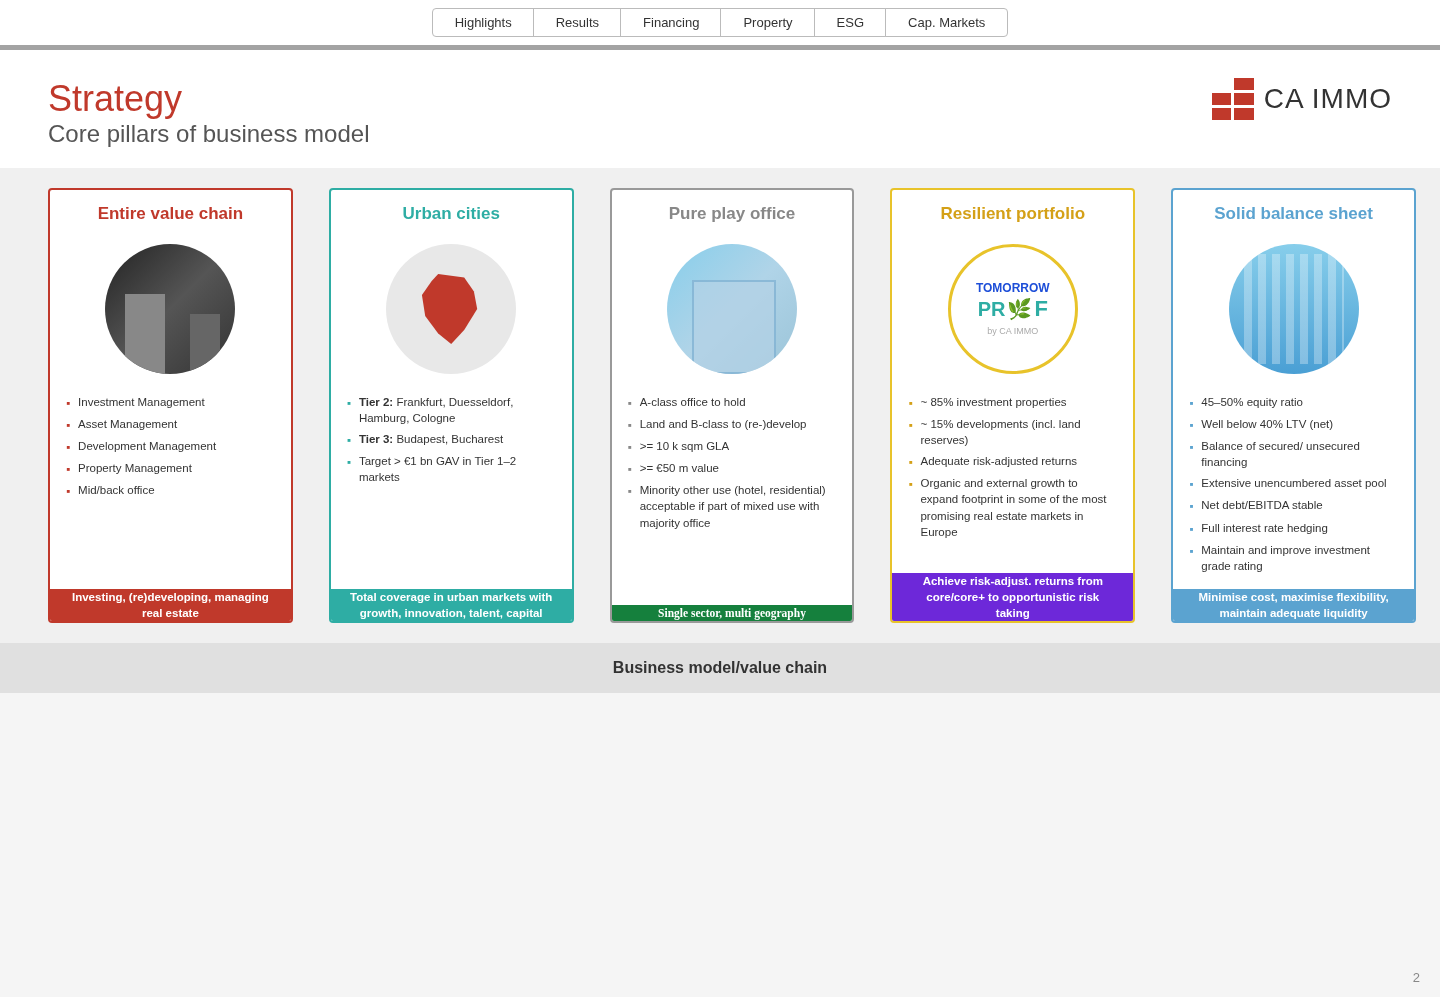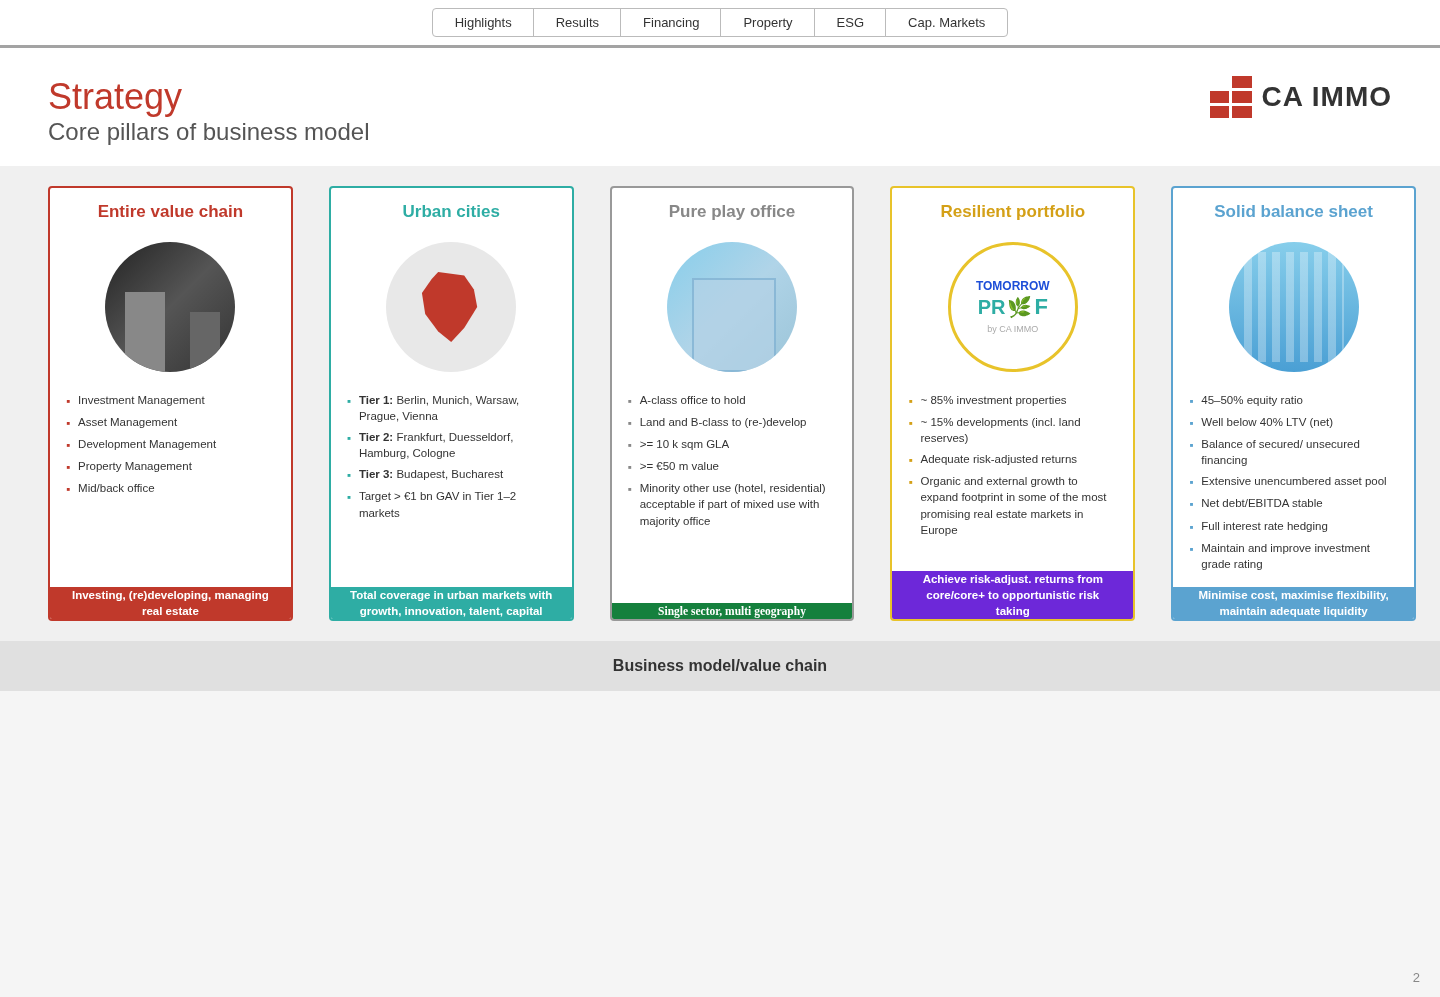"Highlights" .nav-bar { border-bottom: 3px solid #a3a3a3 -> 5px solid #a3a3a3 }
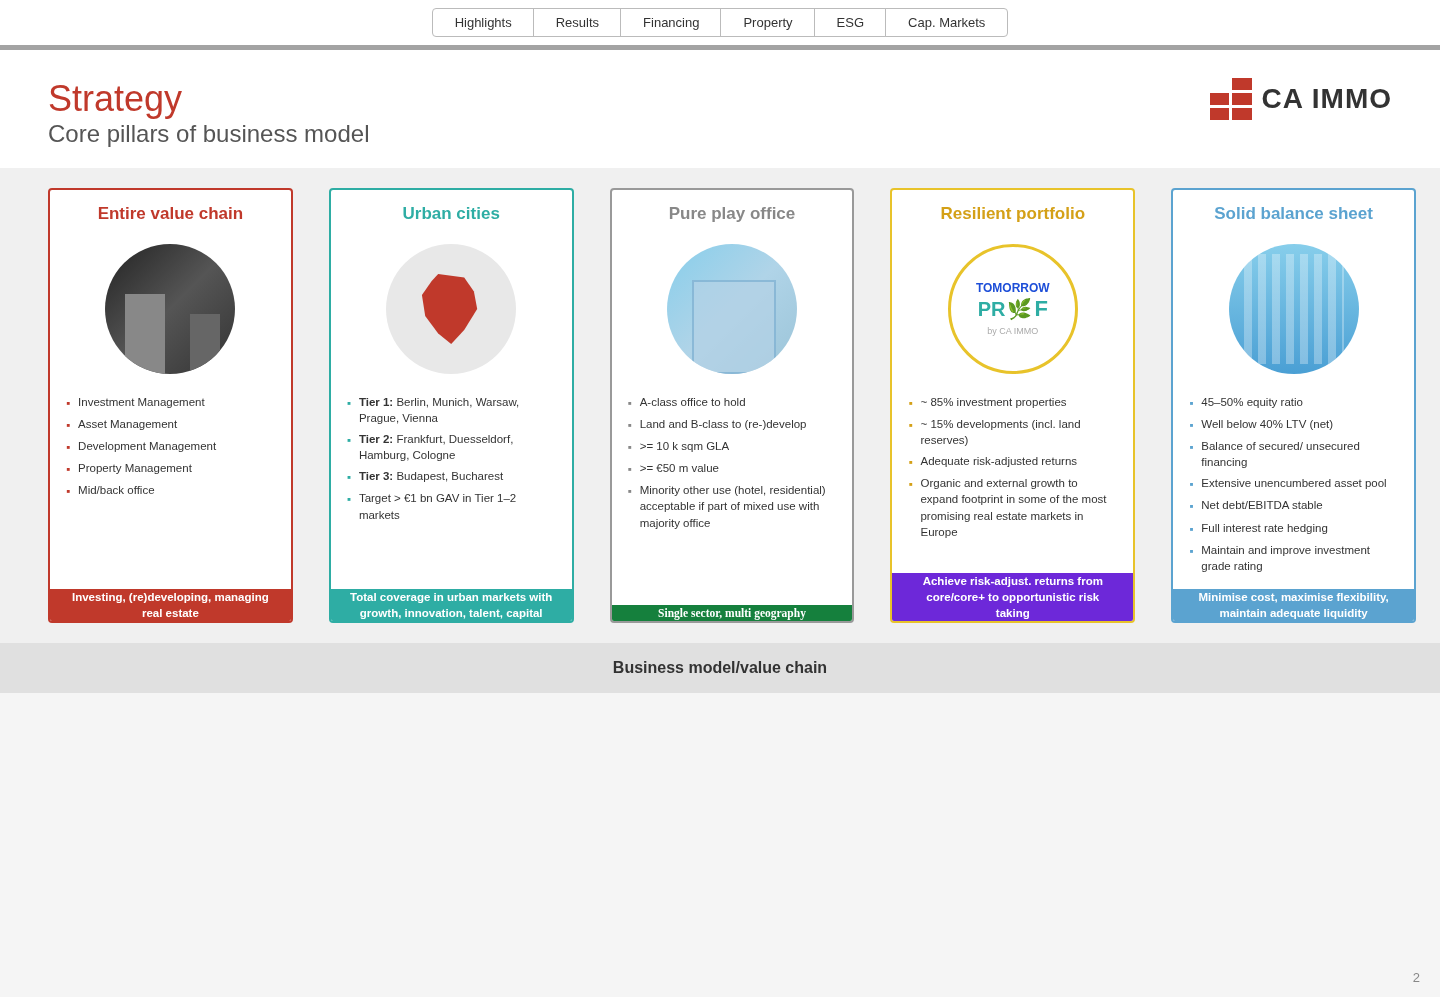"CA IMMO" .logo-text { font-weight: 700 -> 400 }
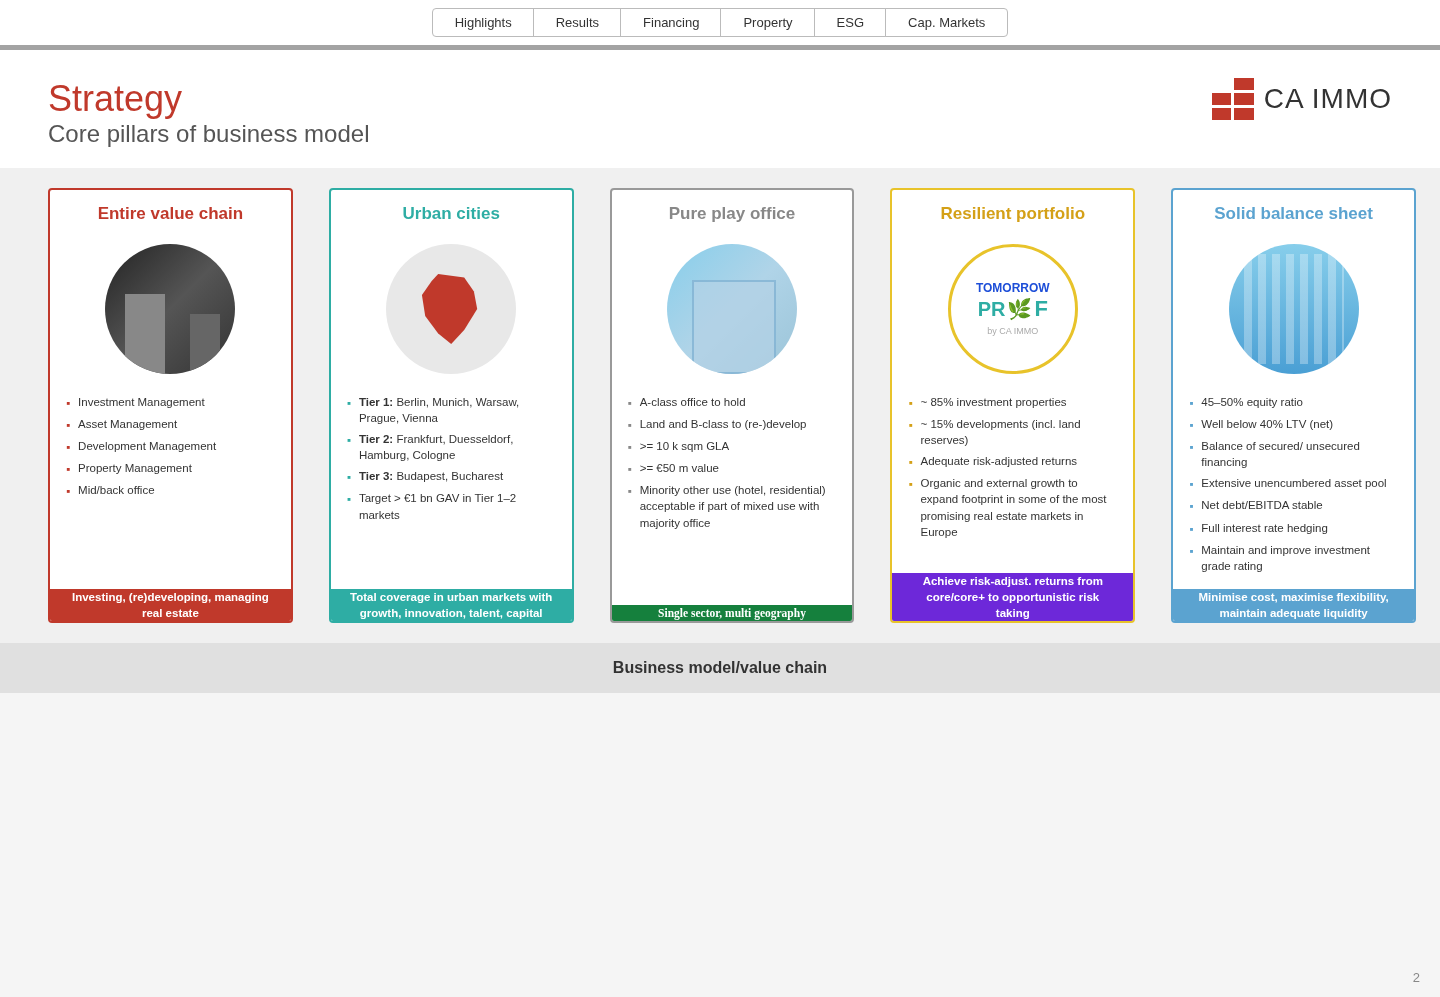"Tier 1: Berlin, Munich, Warsaw," li { html: <li> <span><span>Tier 1:</span> Berlin, Munich, Warsaw, Prague, Vienna</span> </li> -> none }
